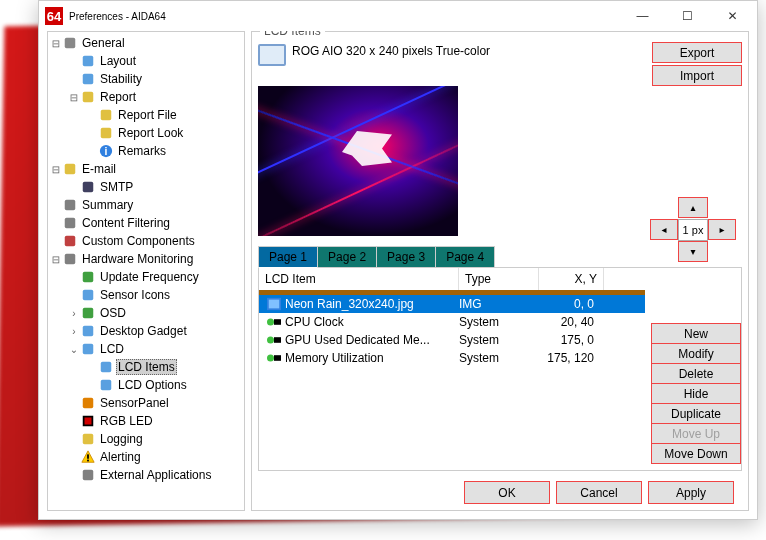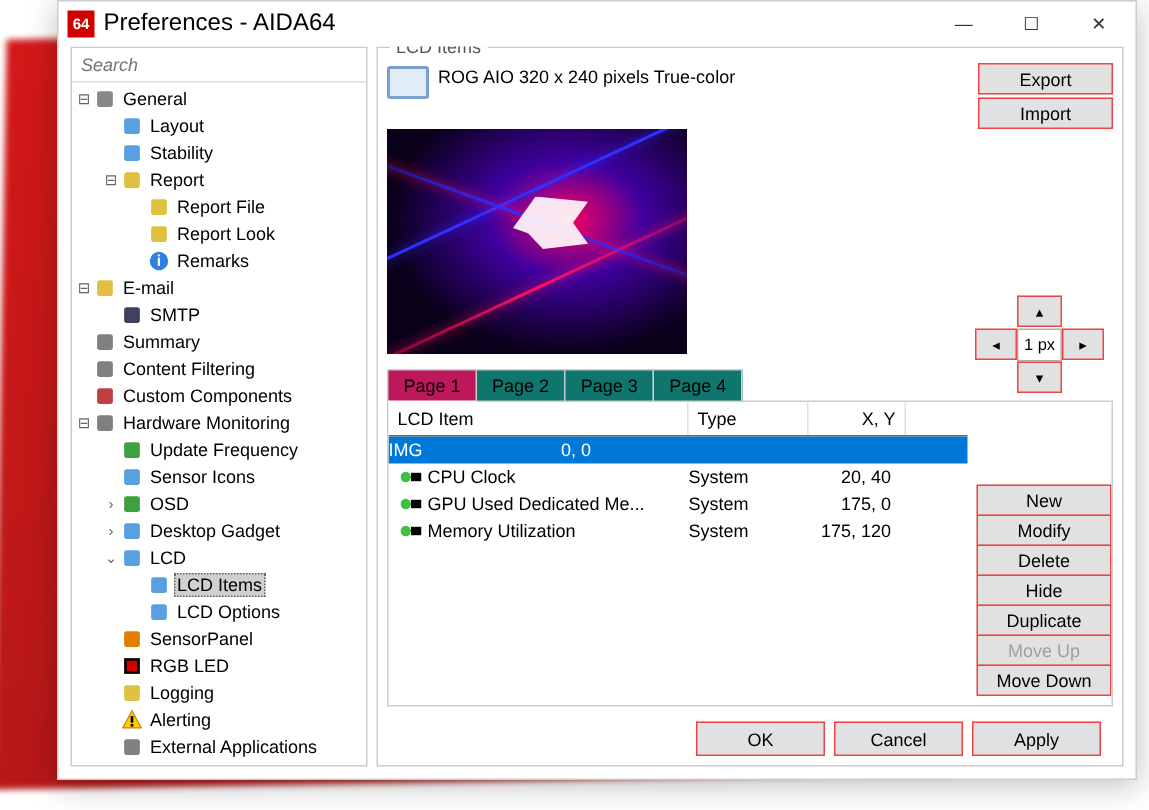"64" .appicon { font-size: 10px -> 13px }
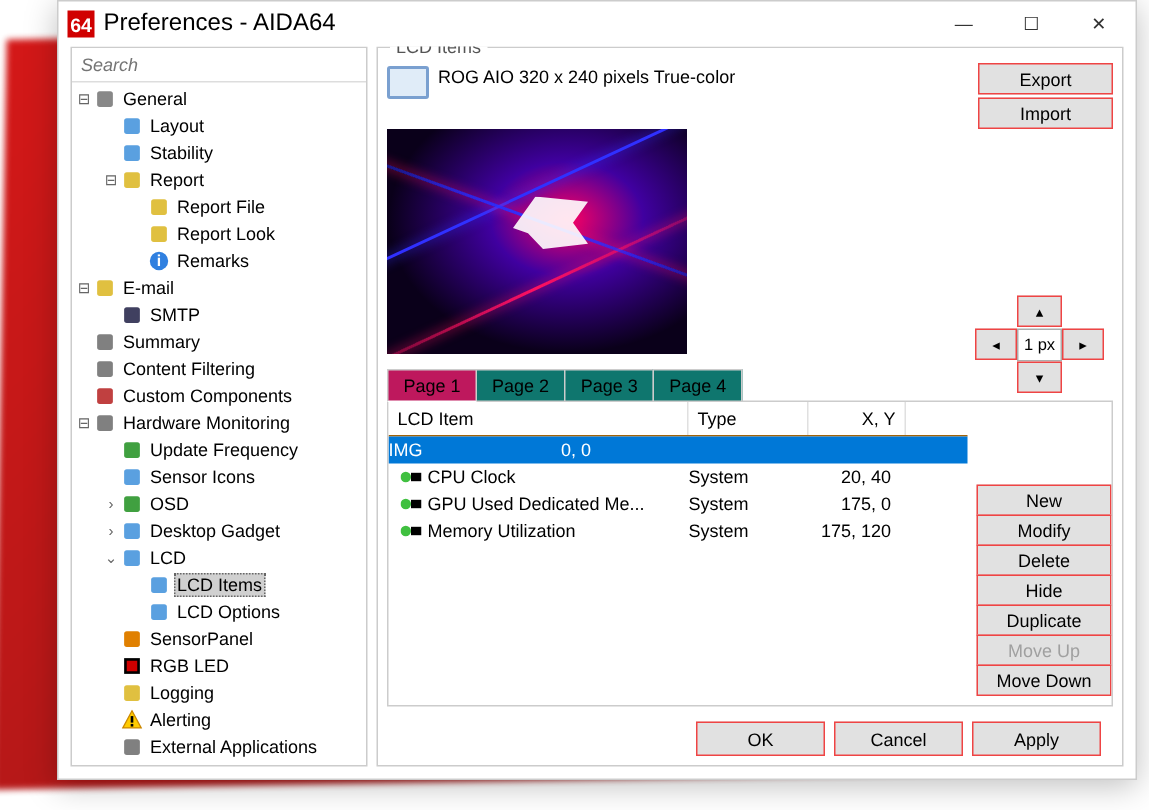"Preferences - AIDA64" .title { font-size: 16px -> 10px }
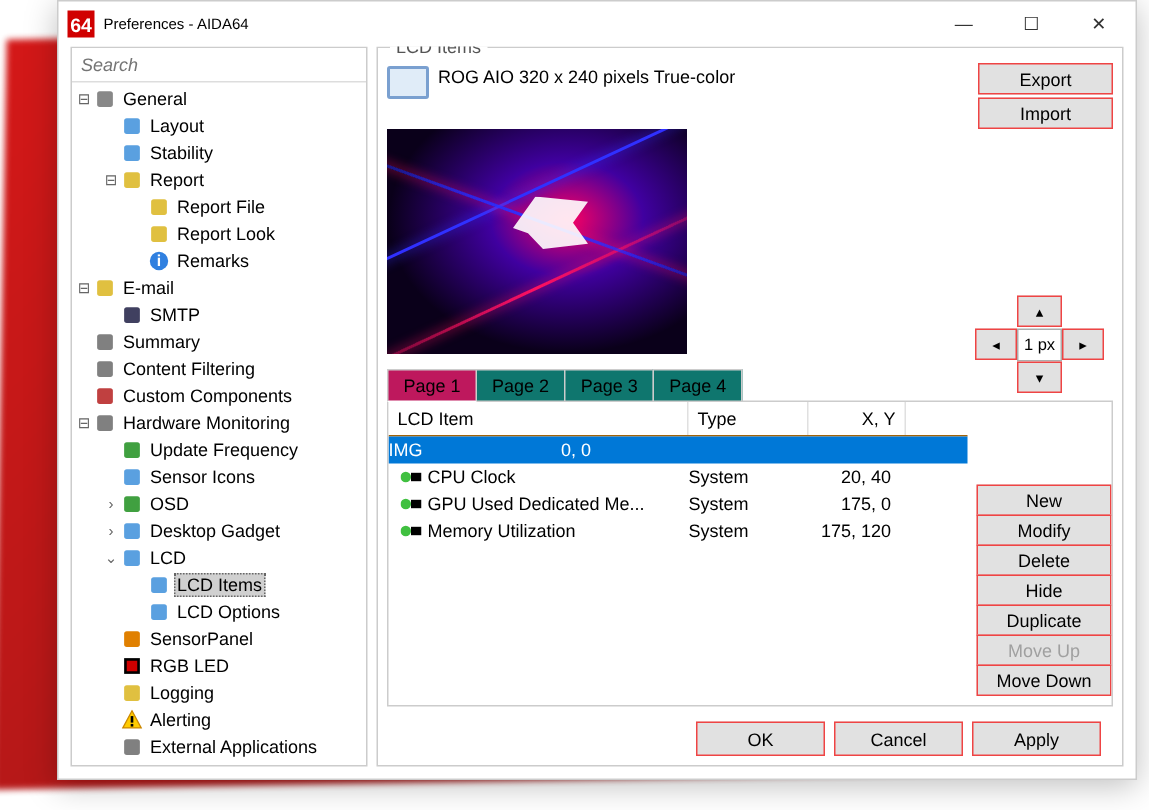"Search" input.search { html: <input> -> none }
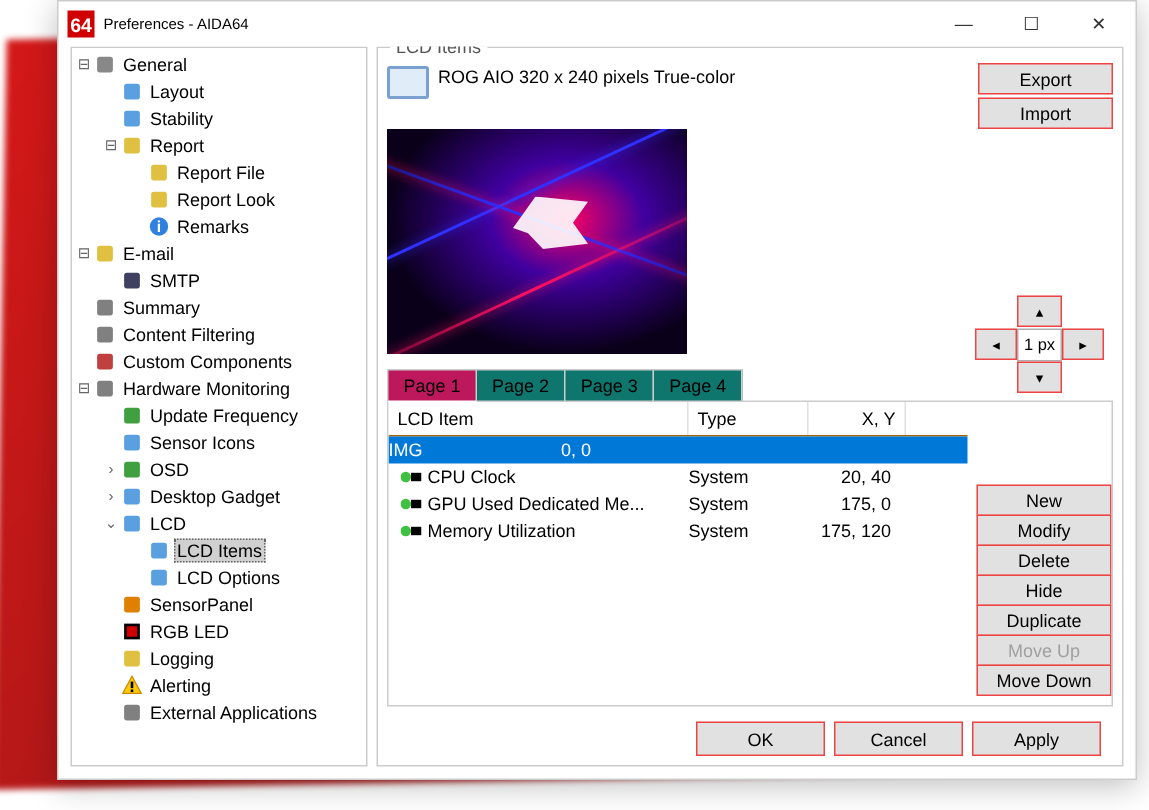"Page 1" .tab.active { background: #be185d -> #0369a1 }
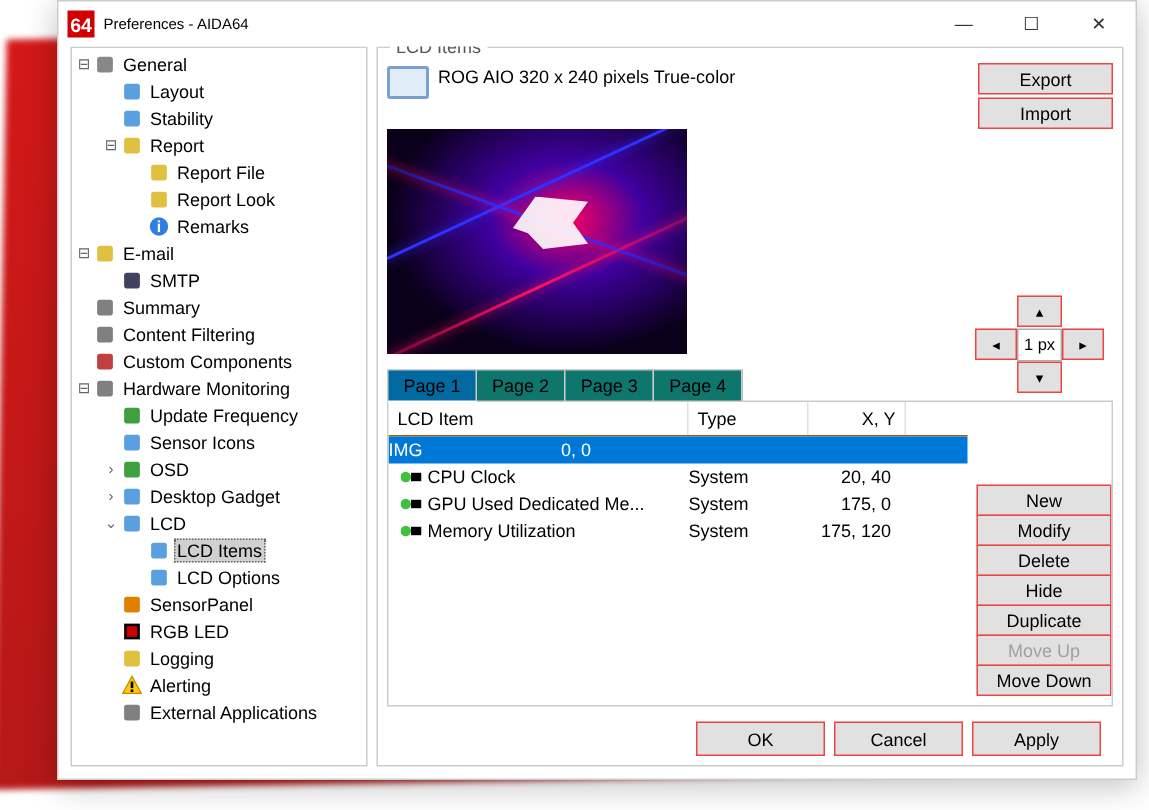"LCD Item" .lhdr { border-bottom: 1px solid #a16207 -> 5px solid #a16207 }
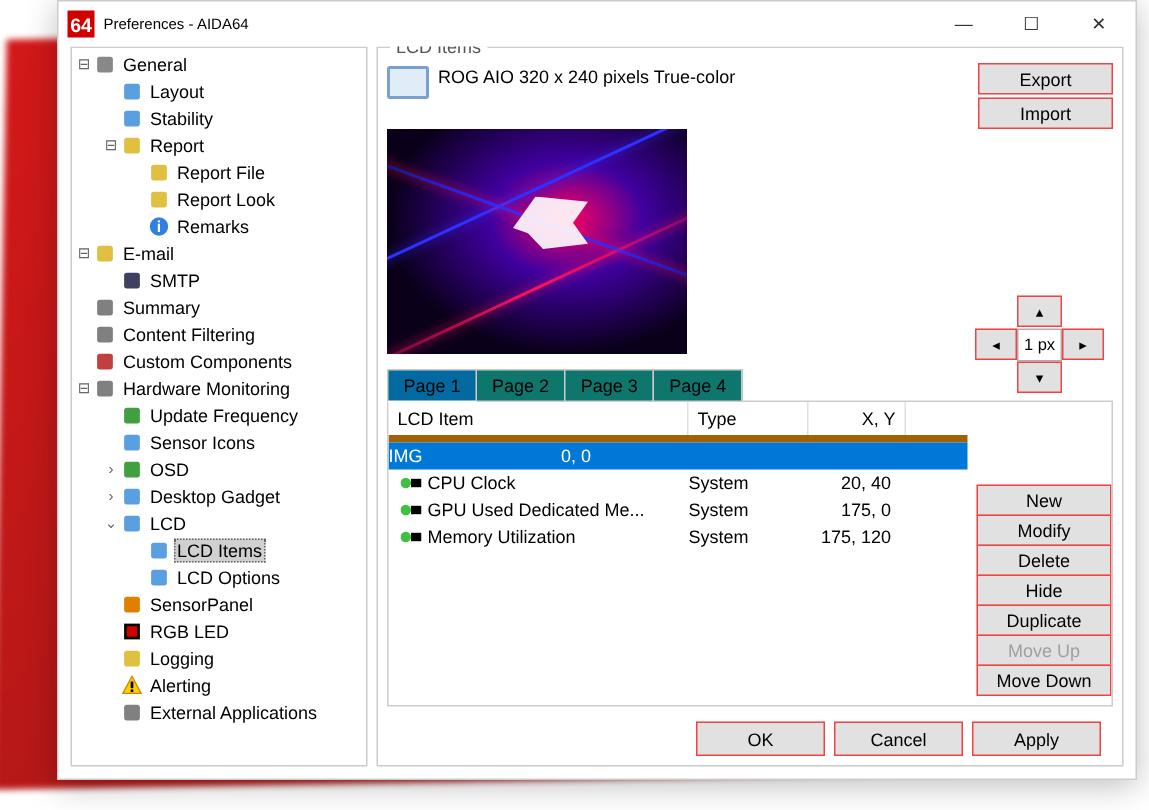"Neon Rain_320x240.jpg" div.c1 { html: none -> <div> <span> <svg> <rect></rect> <rect></rect> </svg> </span> <span>Neon Rain_320x240.jpg</span> </div> }
